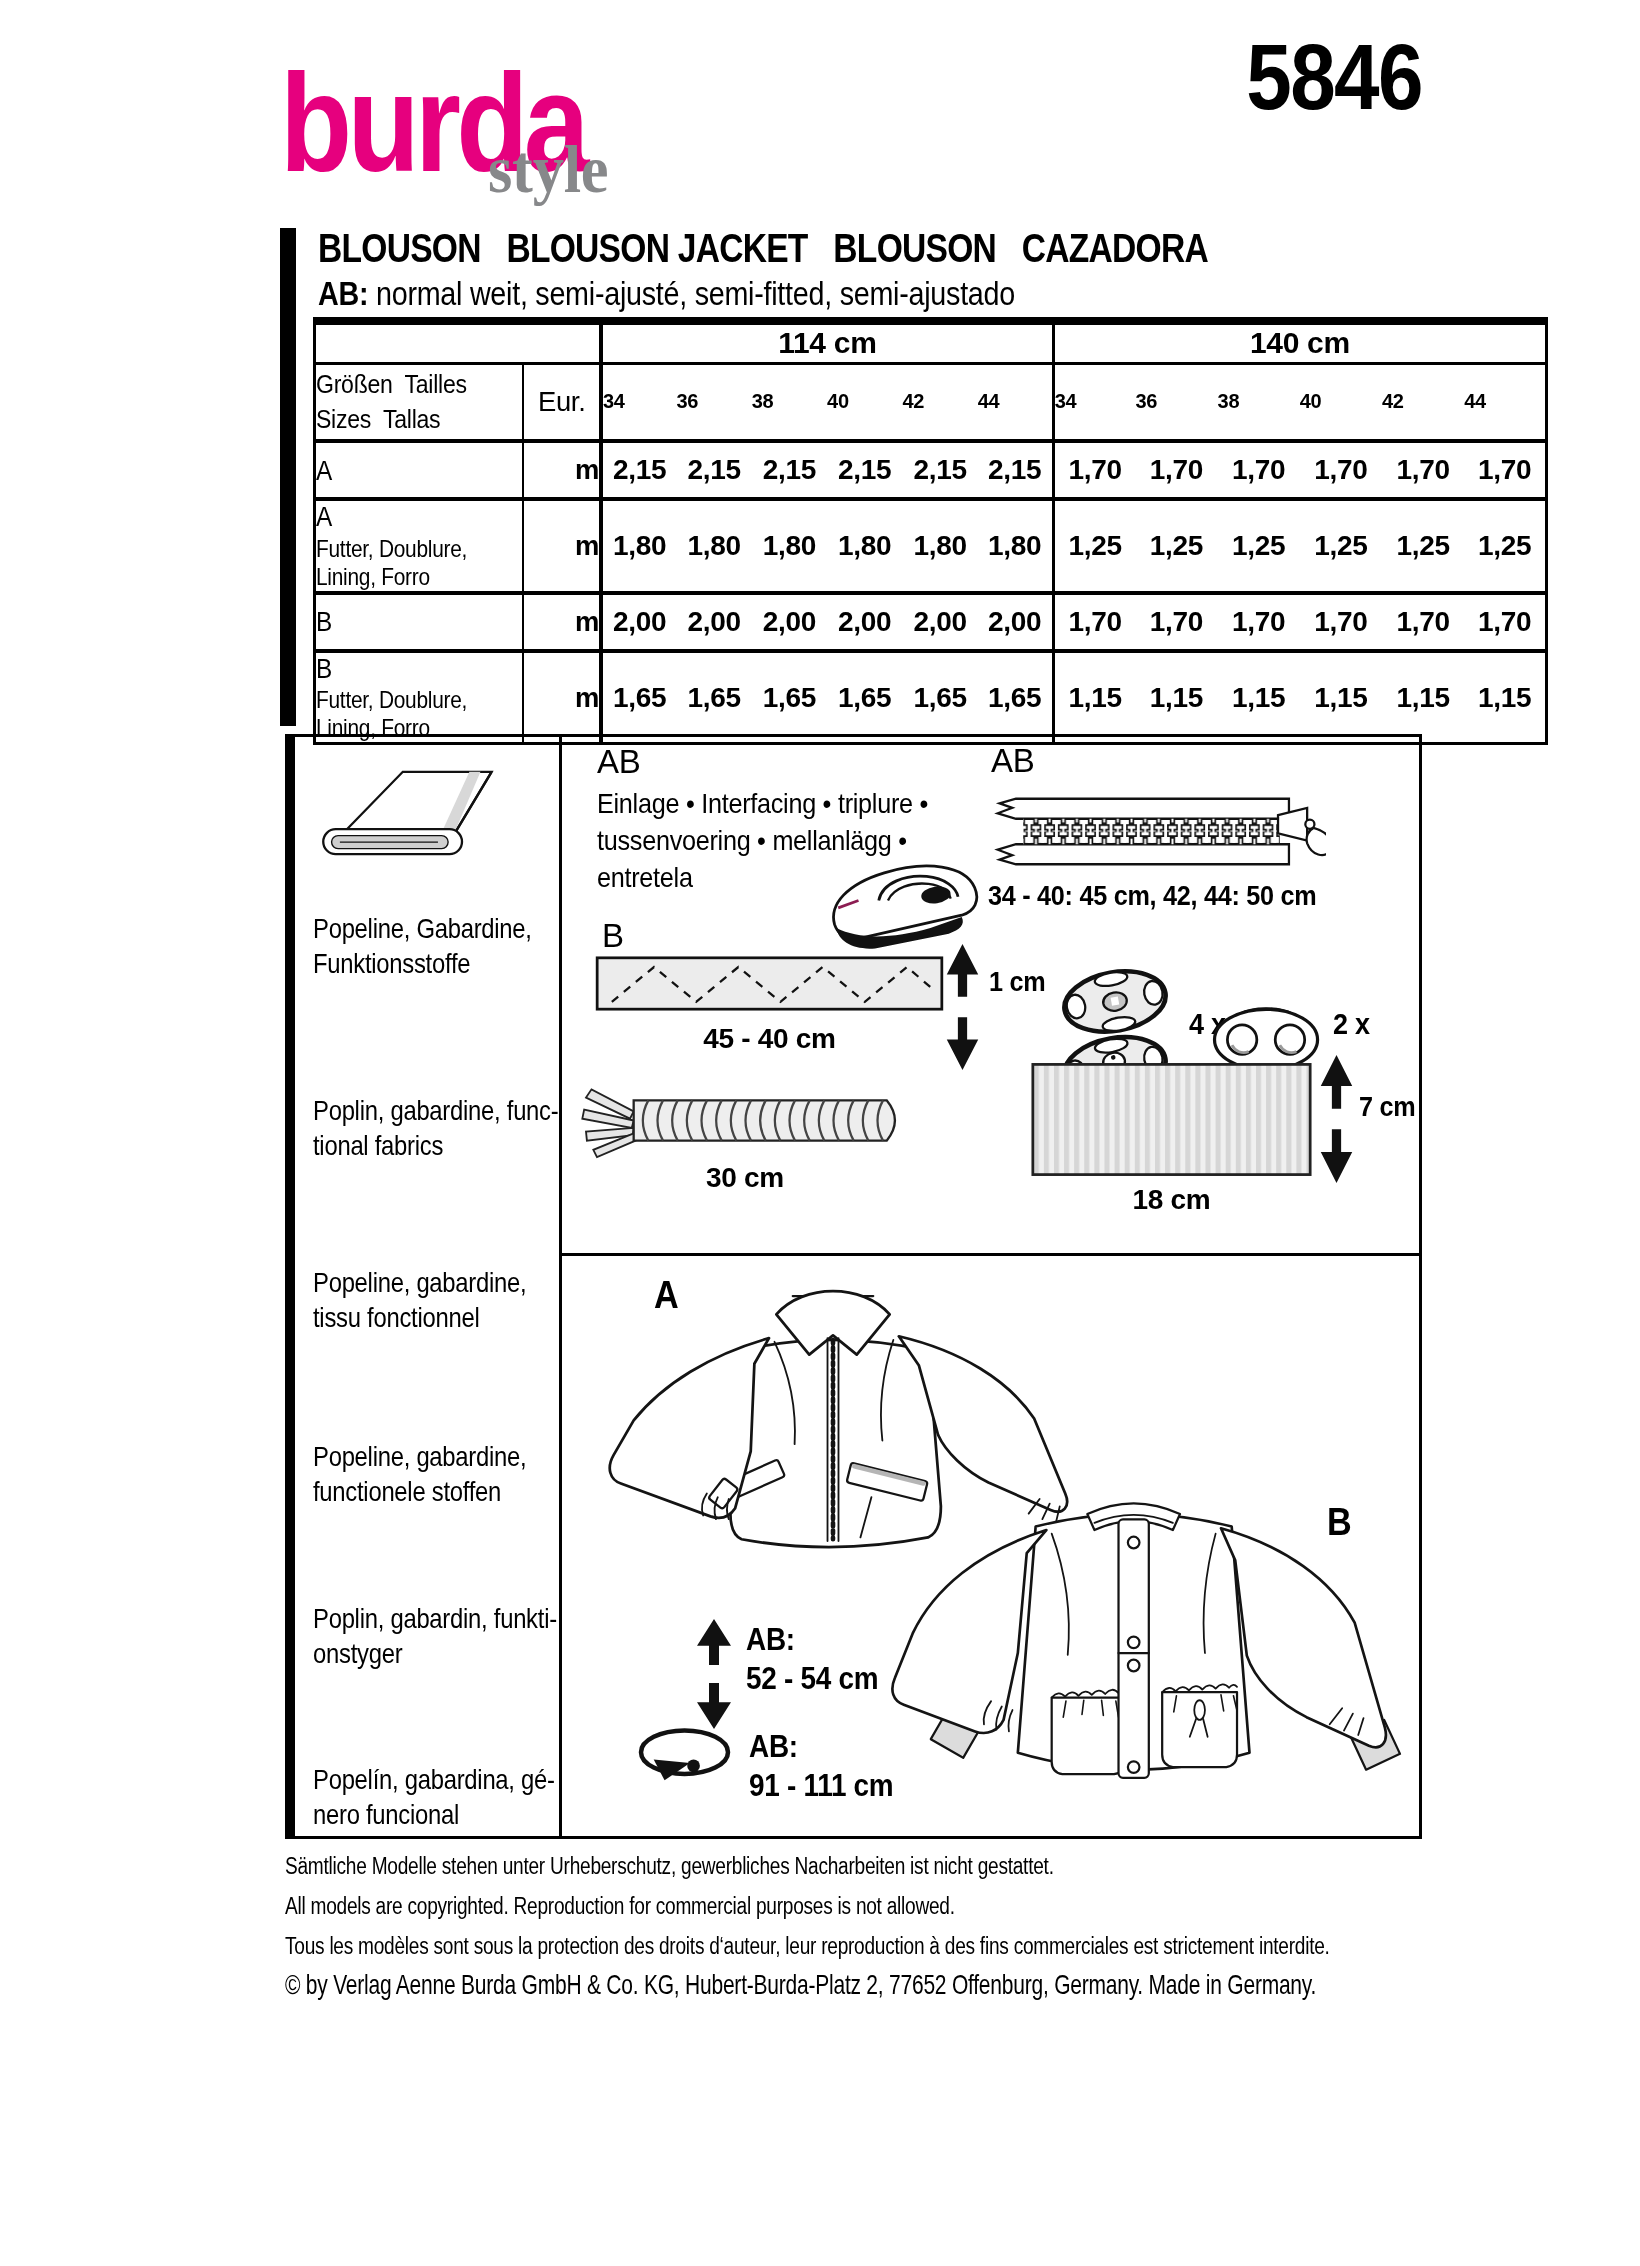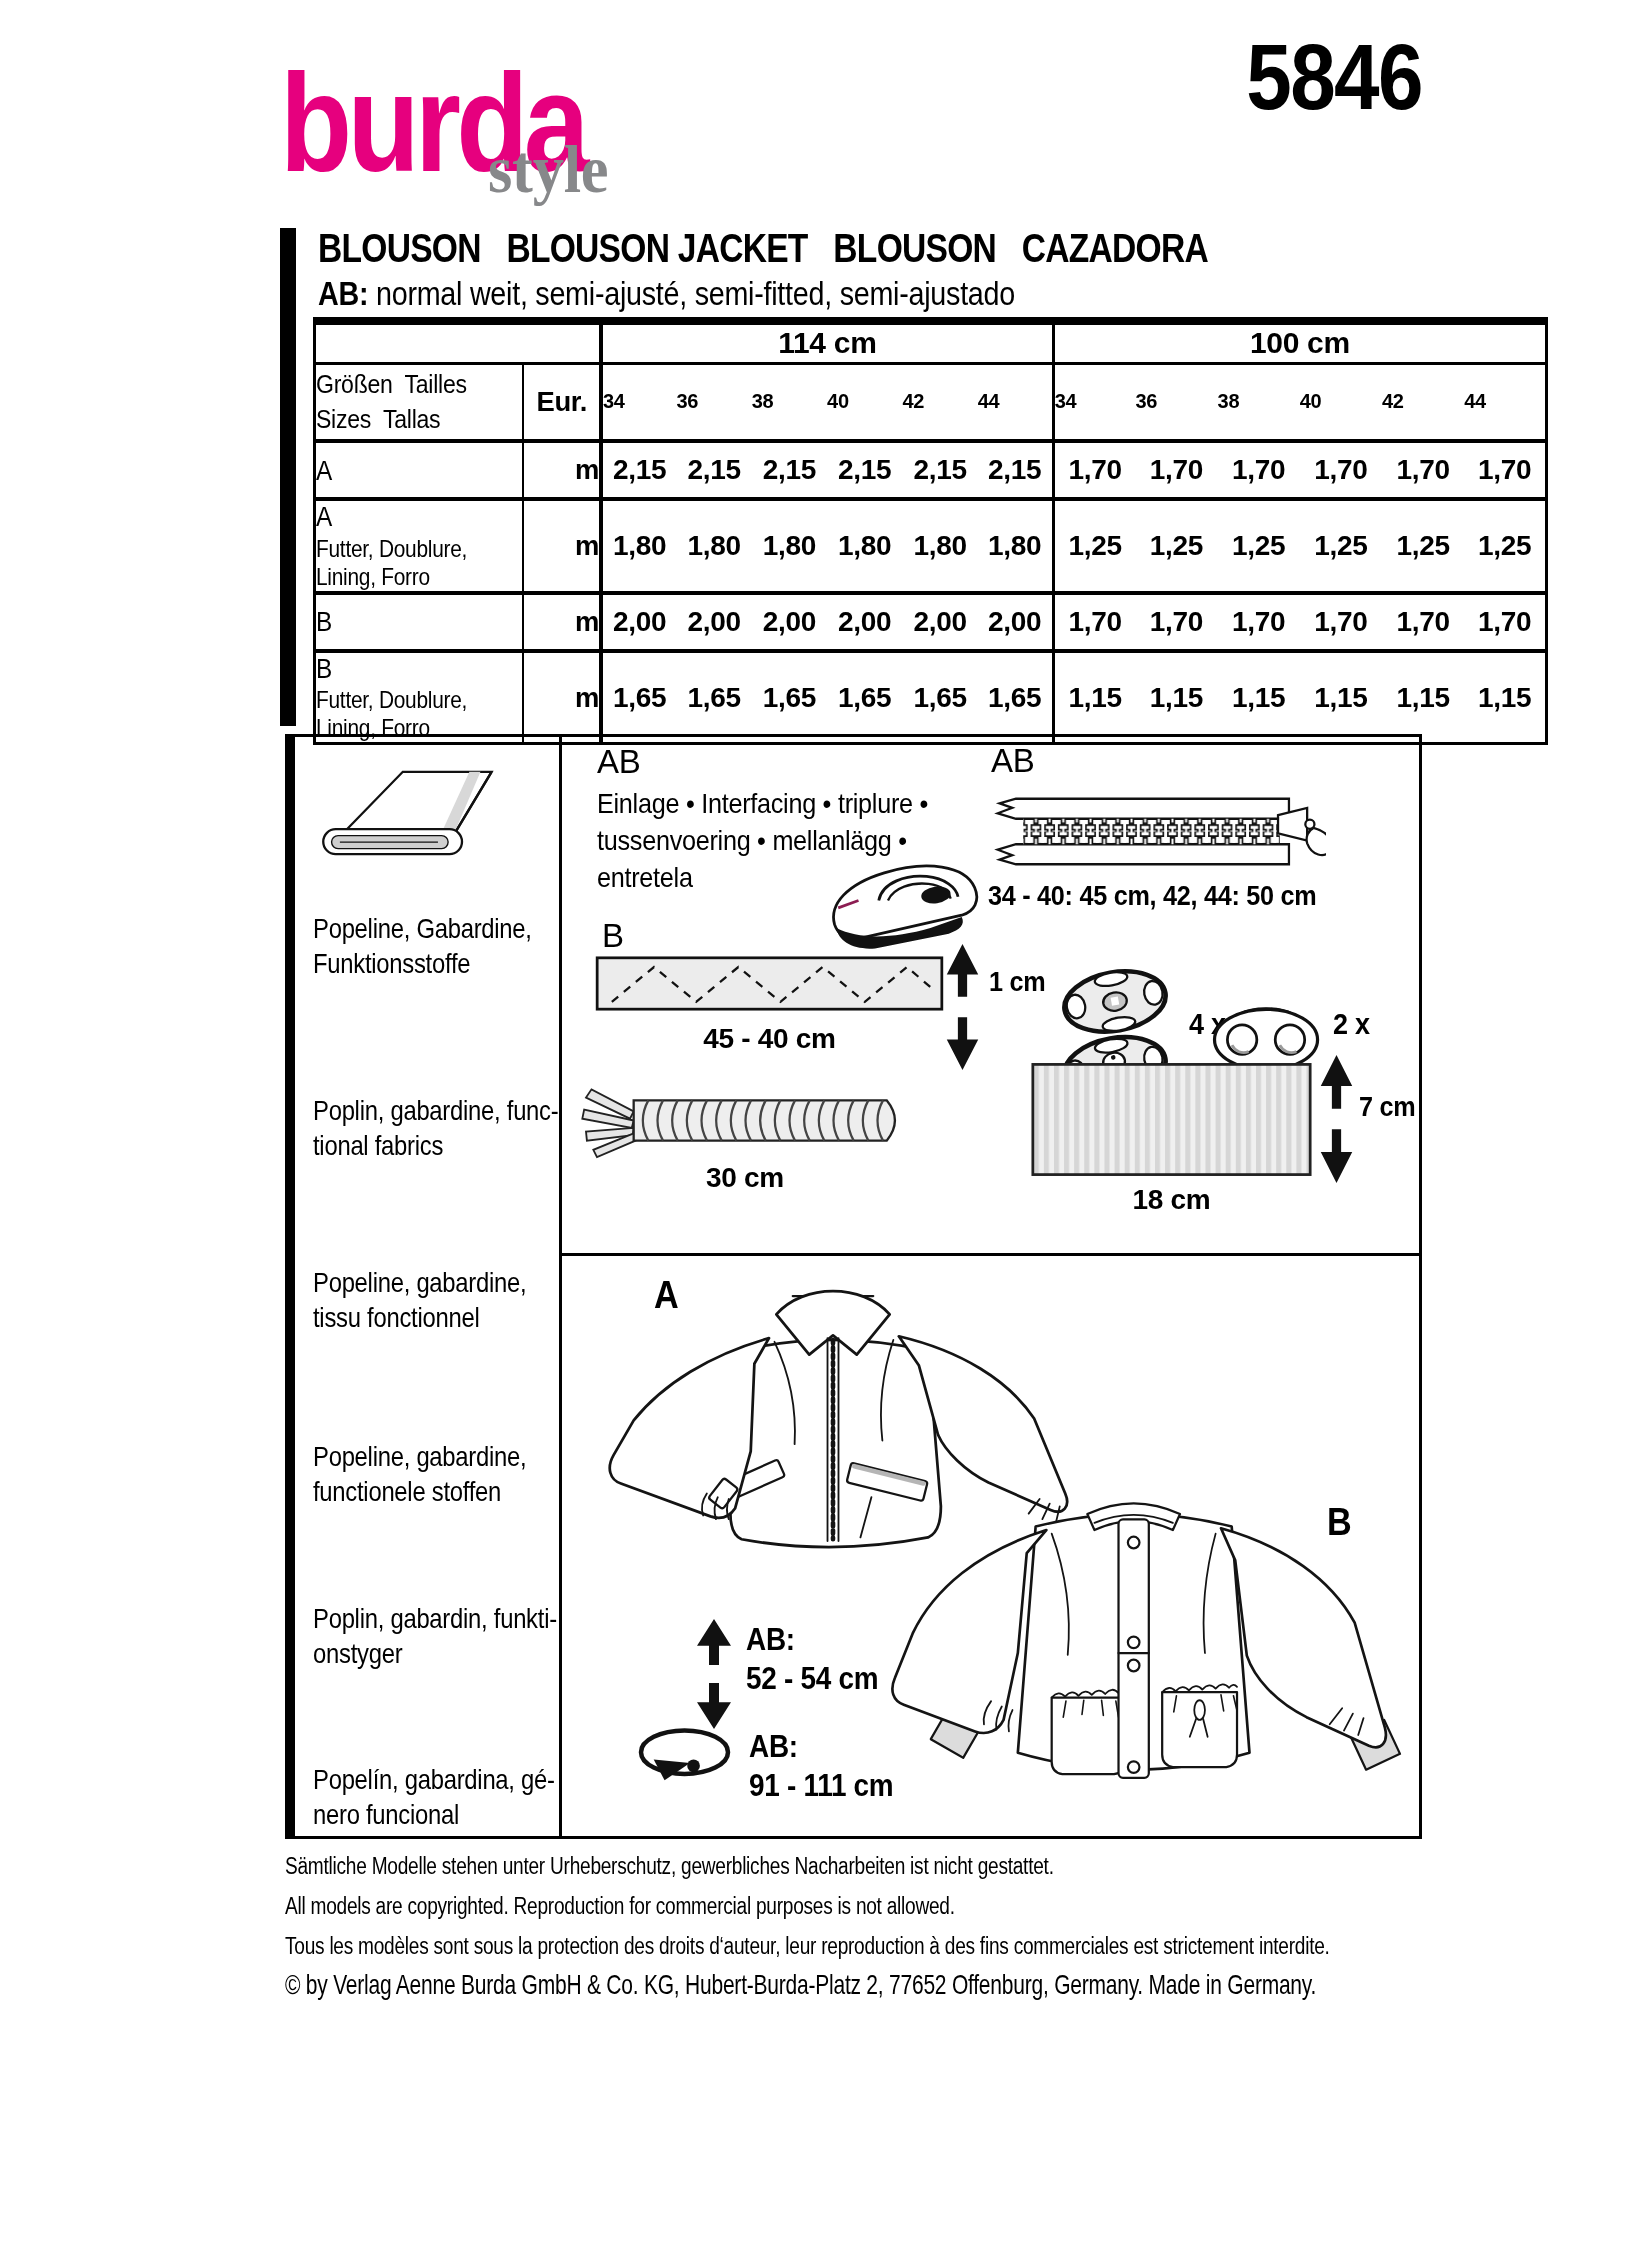"100 cm" td.c-group { text: 100 -> 140 }
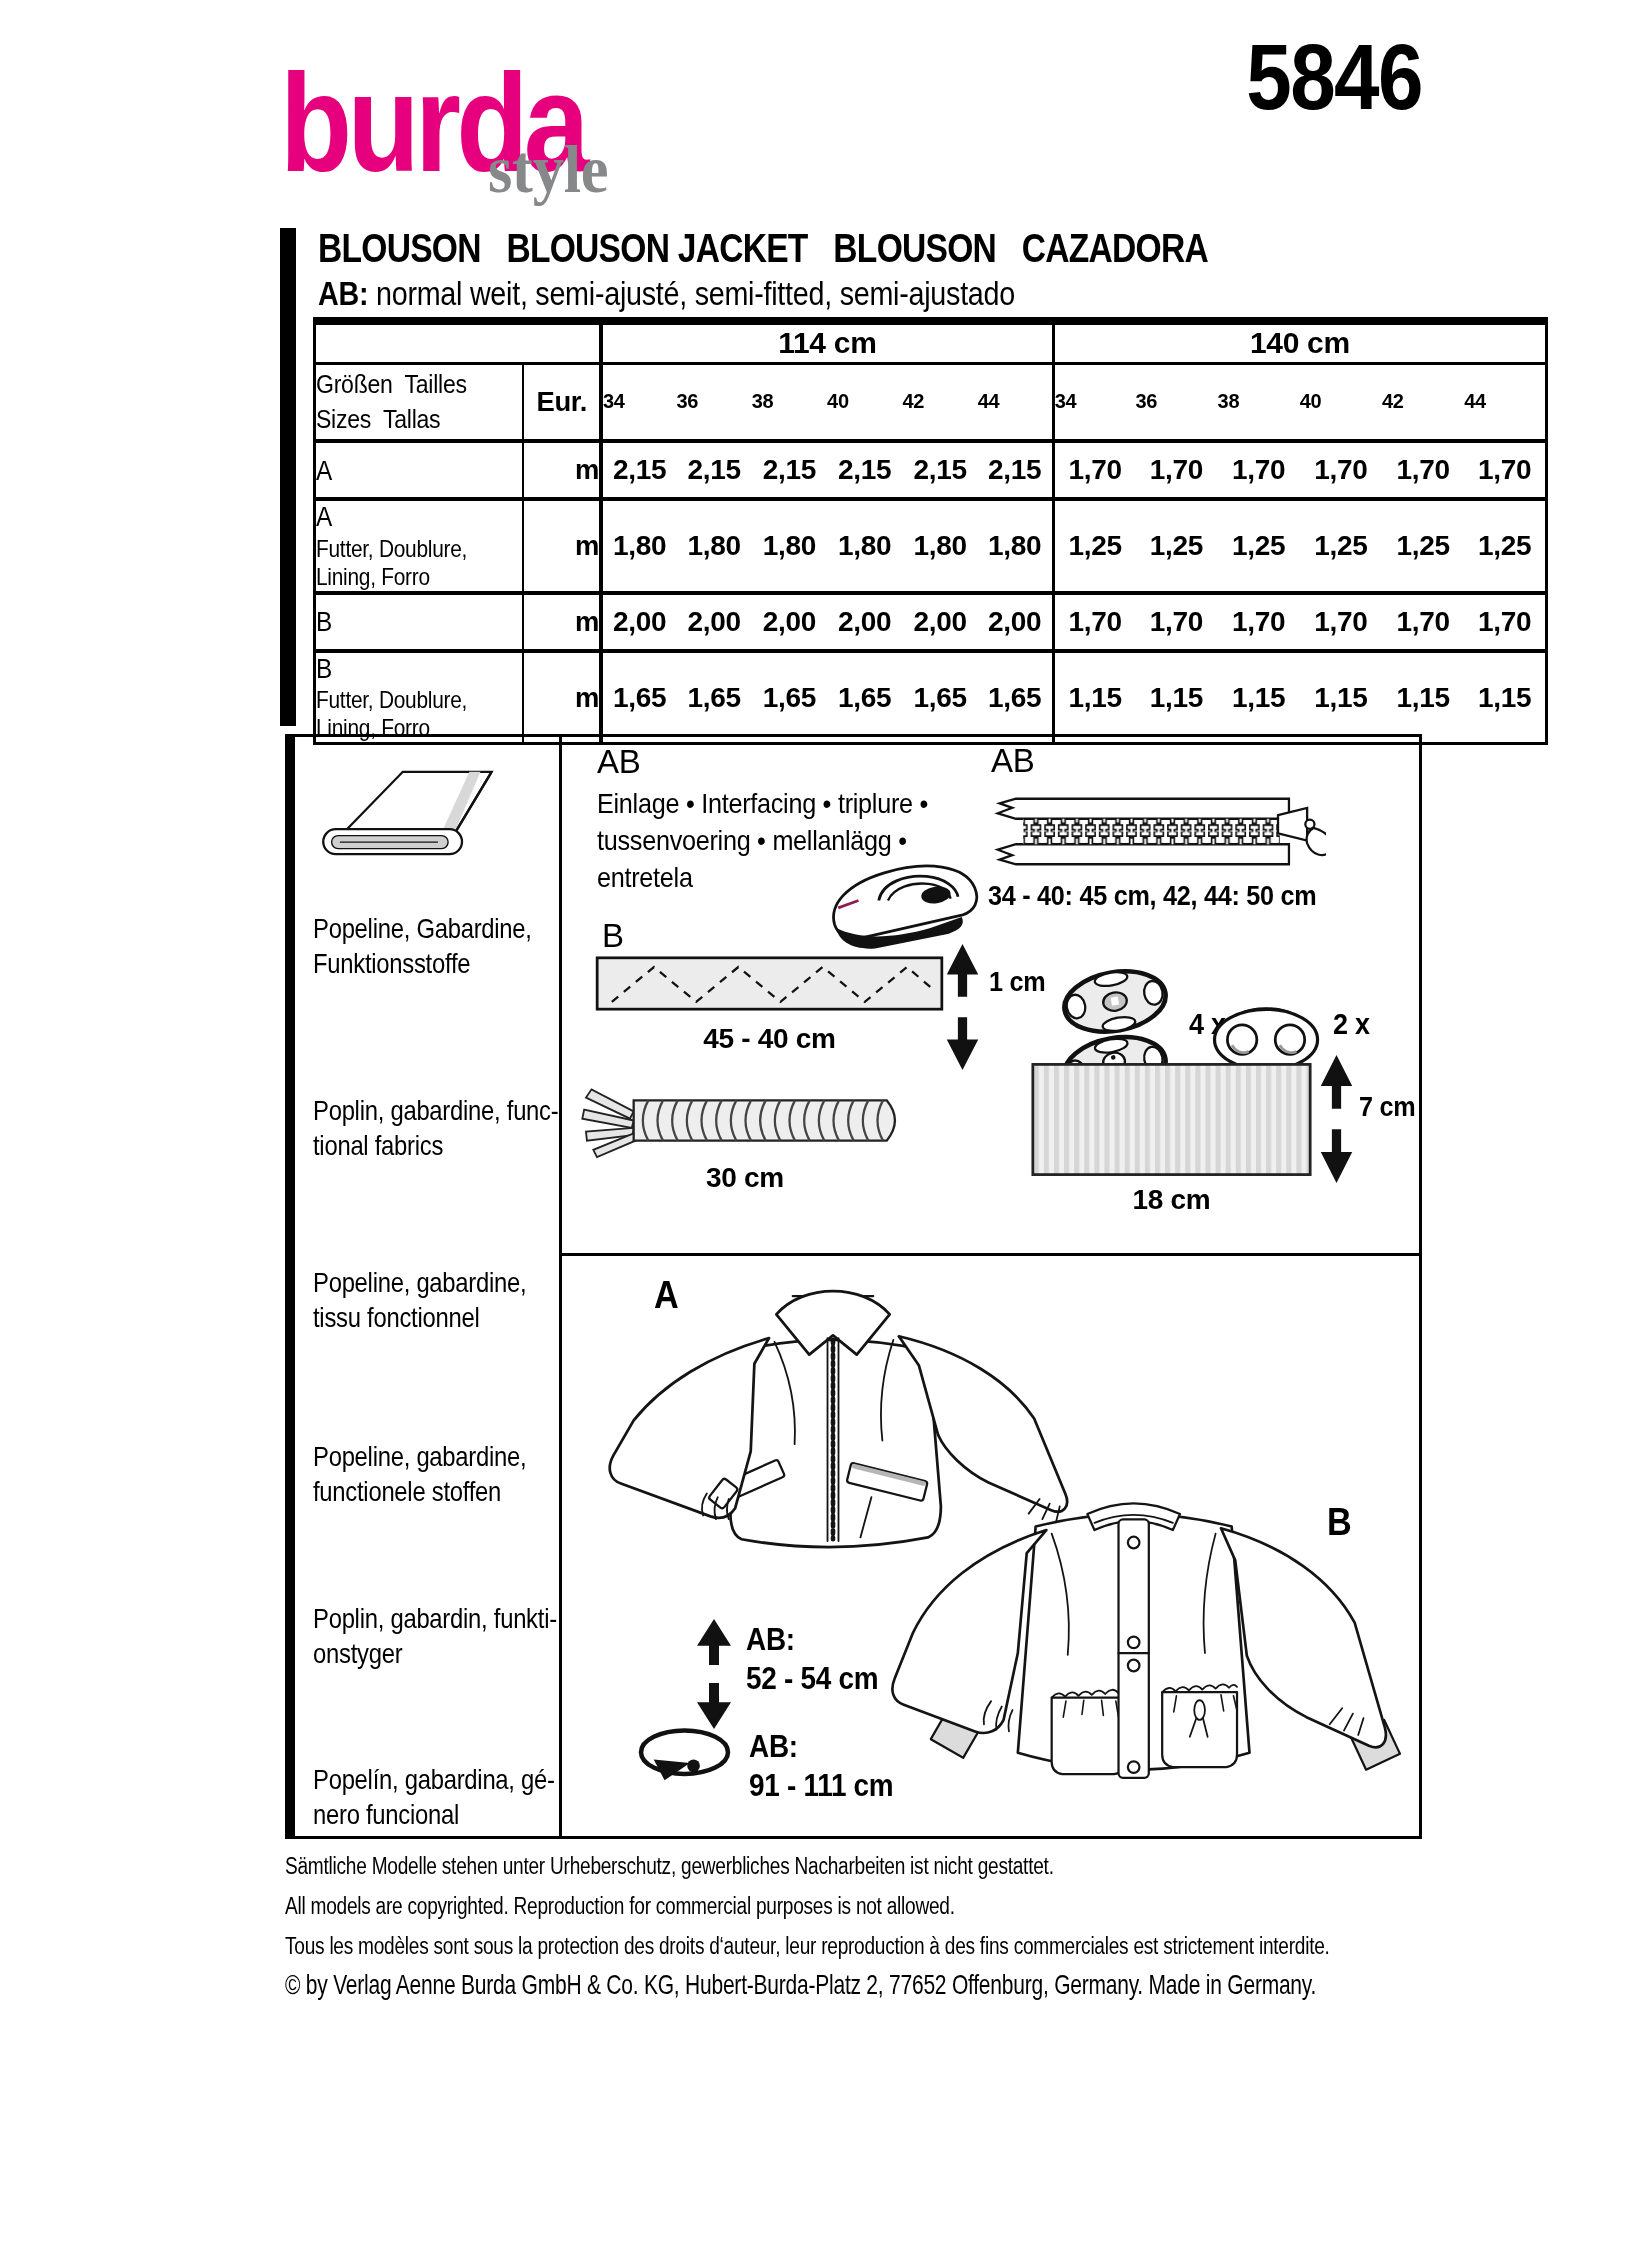"Eur." .c-eur { font-weight: 700 -> 400 }
